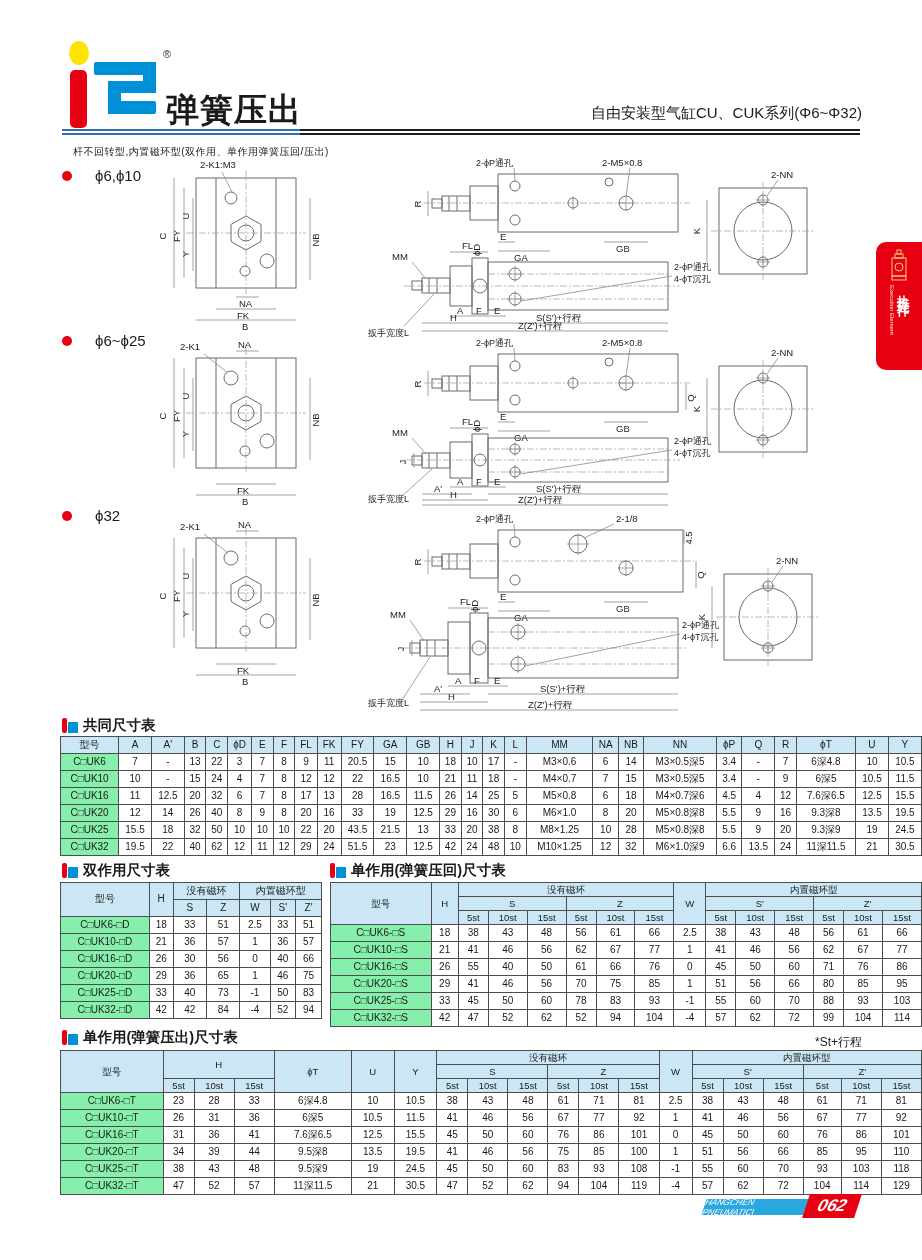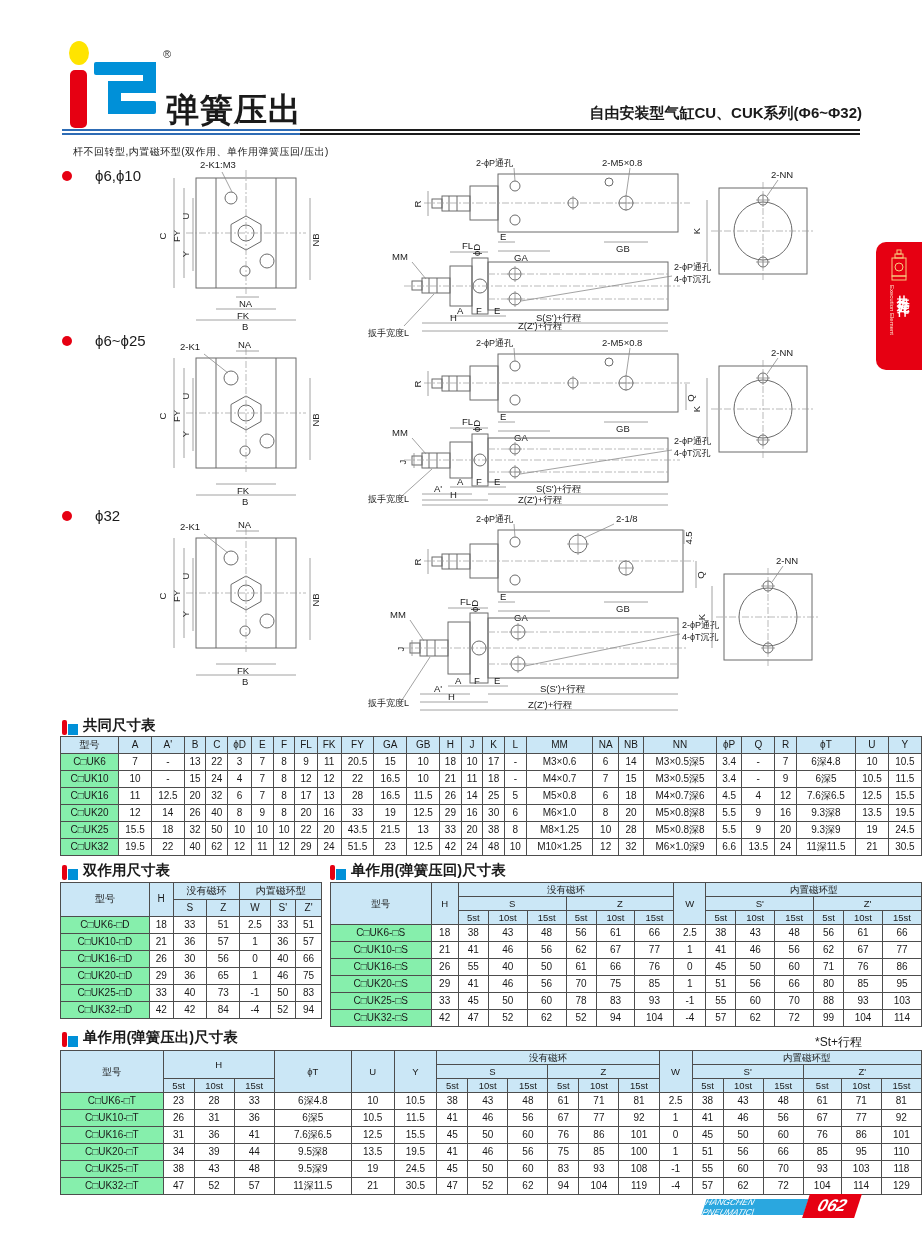"自由安装型气缸CU、CUK系列(Φ6~Φ32)" .series-title { font-weight: 700 -> 400 }
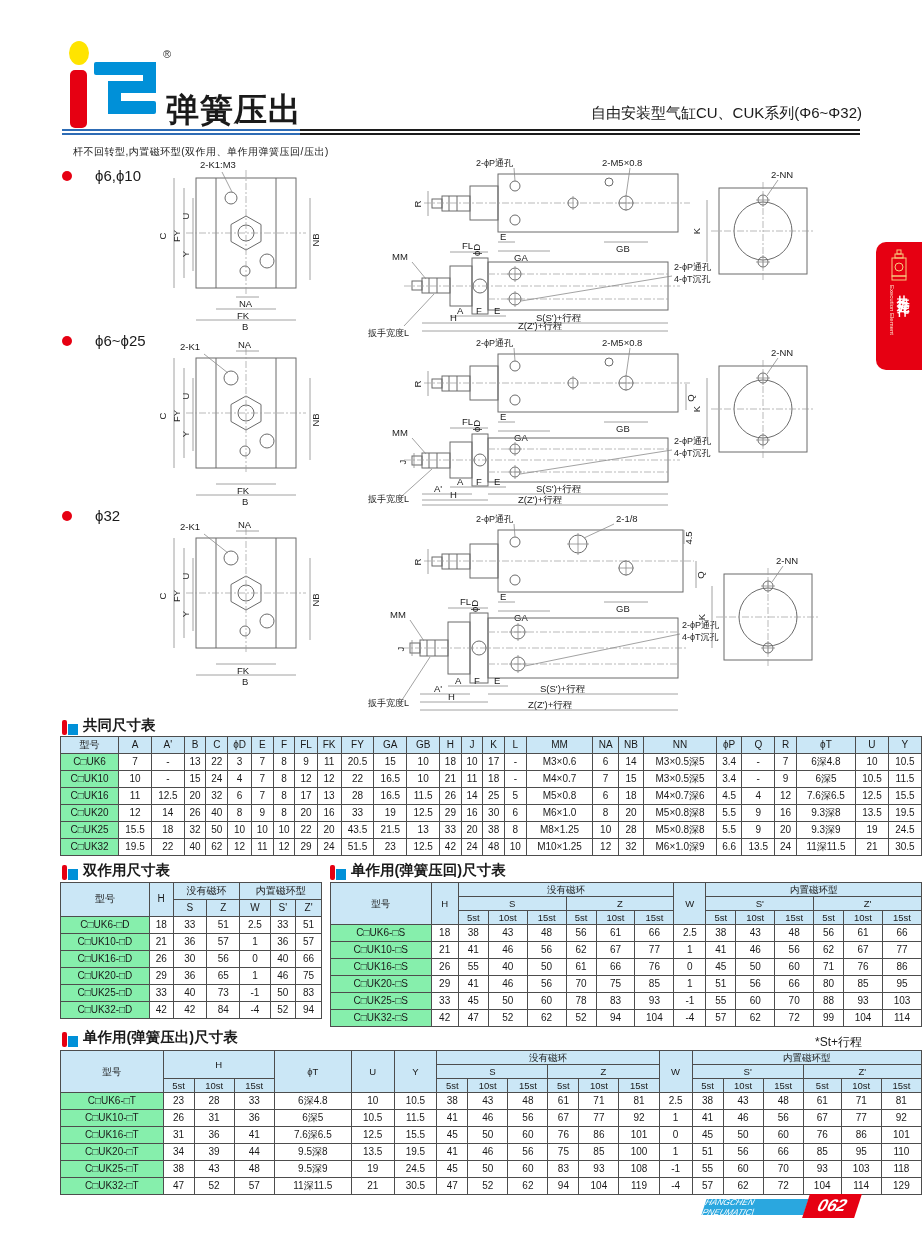"共同尺寸表" .tbl-title { align-items: flex-end -> center }
